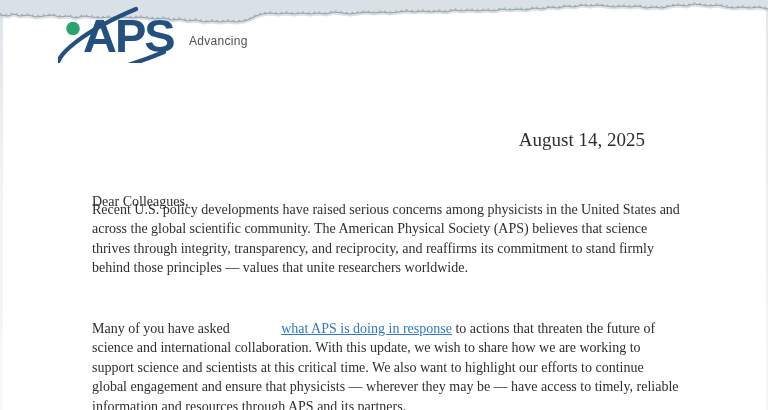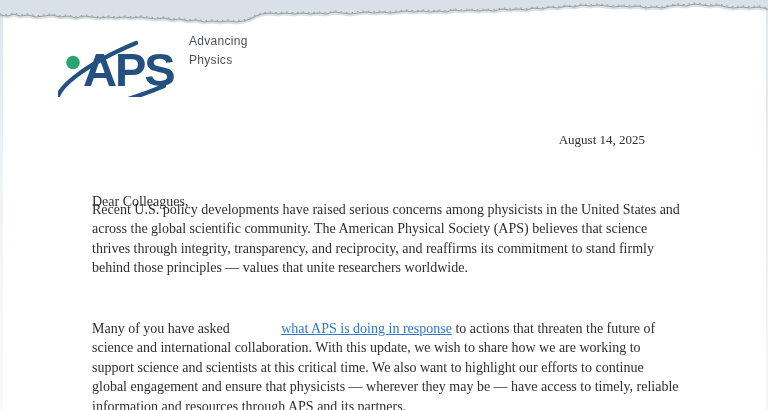"APS" .logo-wrap { top: 39px -> 5px }
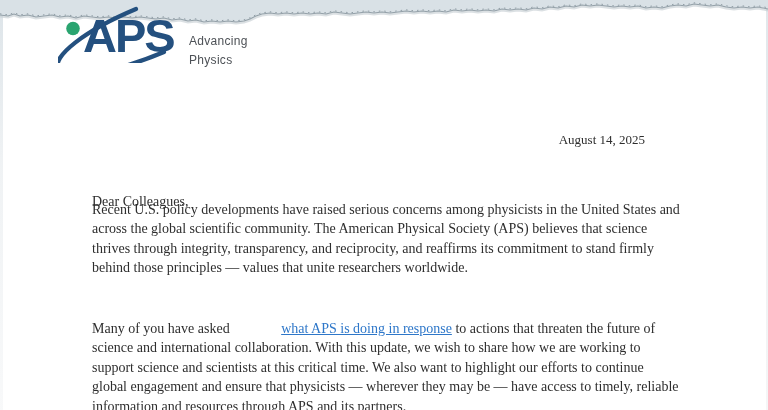"Physics" div { html: <div>Physics</div> -> none }
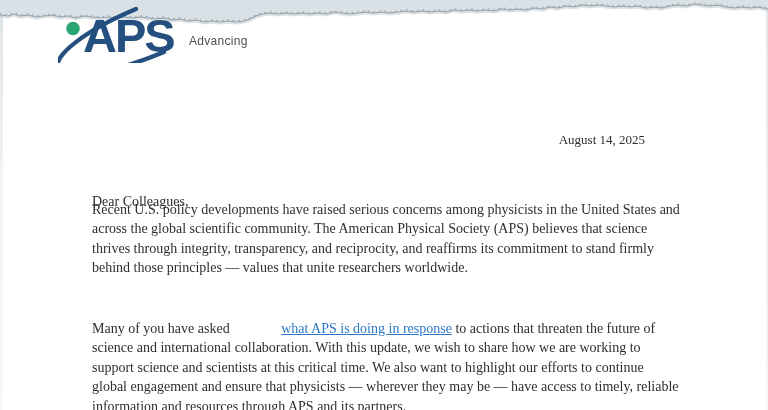"August 14, 2025" .date-line { font-size: 13px -> 19px }
